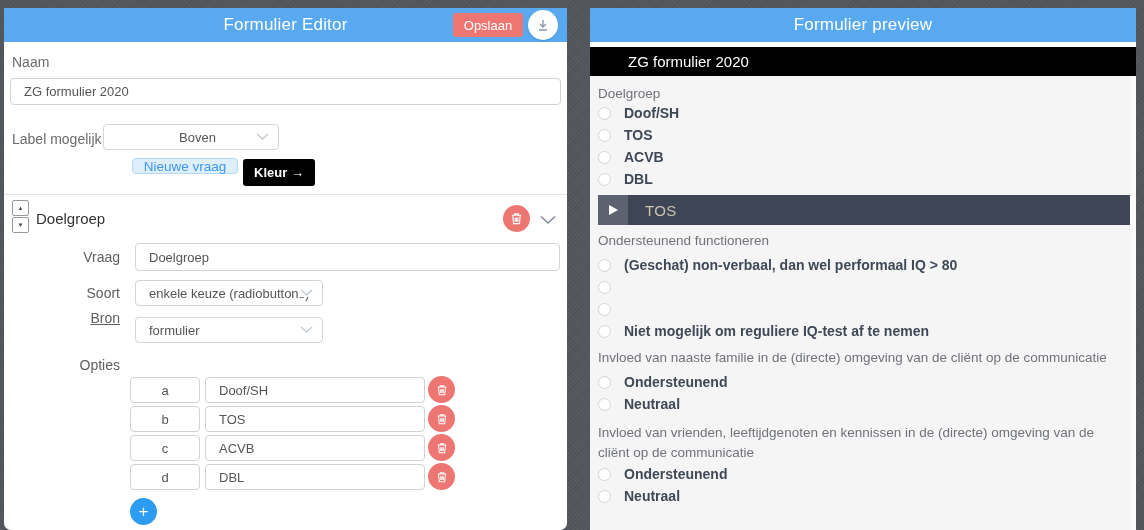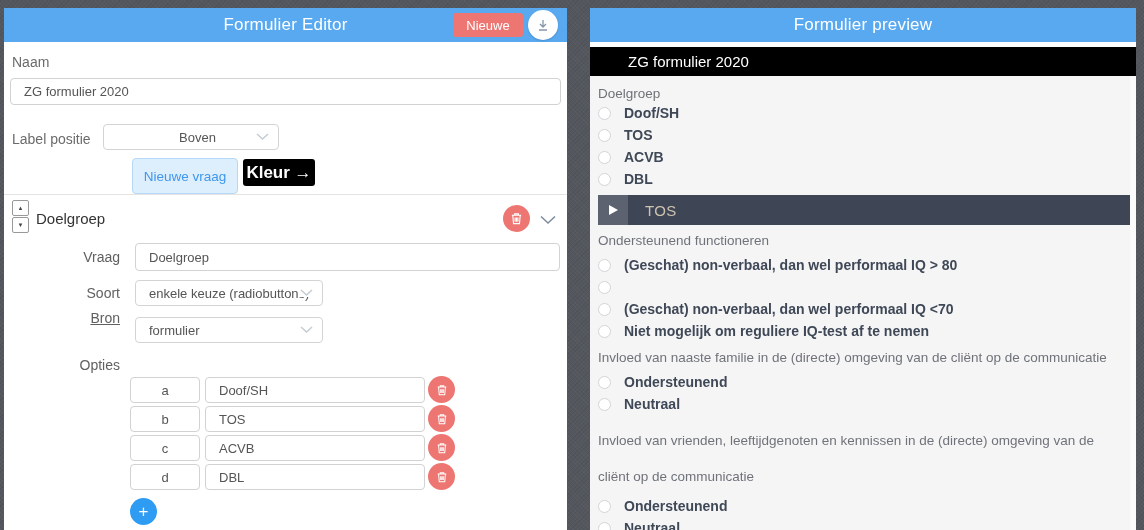"Formulier Editor" .panel { border-radius: none -> 7px }
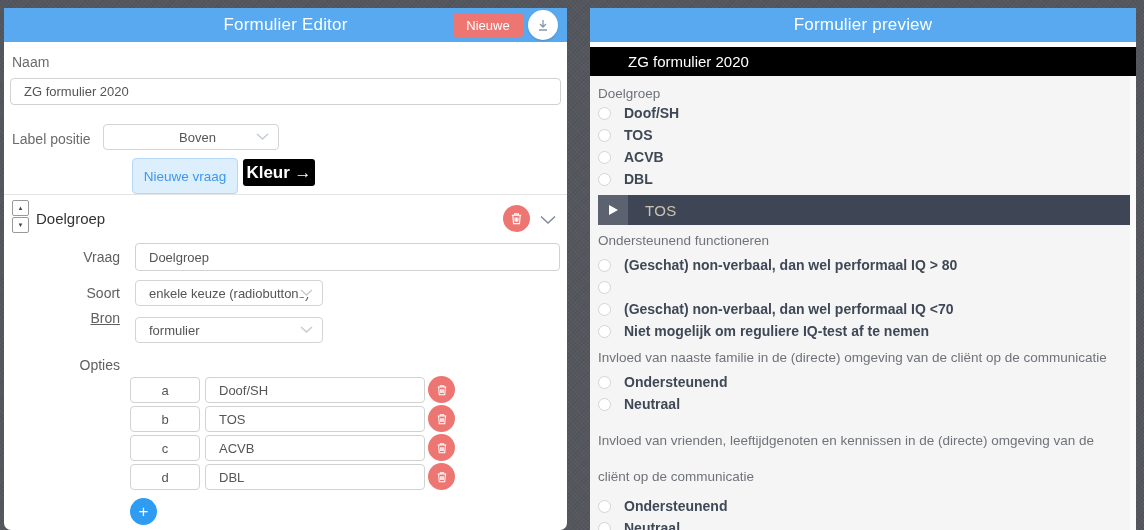"Nieuwe" button.save-btn { text: Nieuwe -> Opslaan }
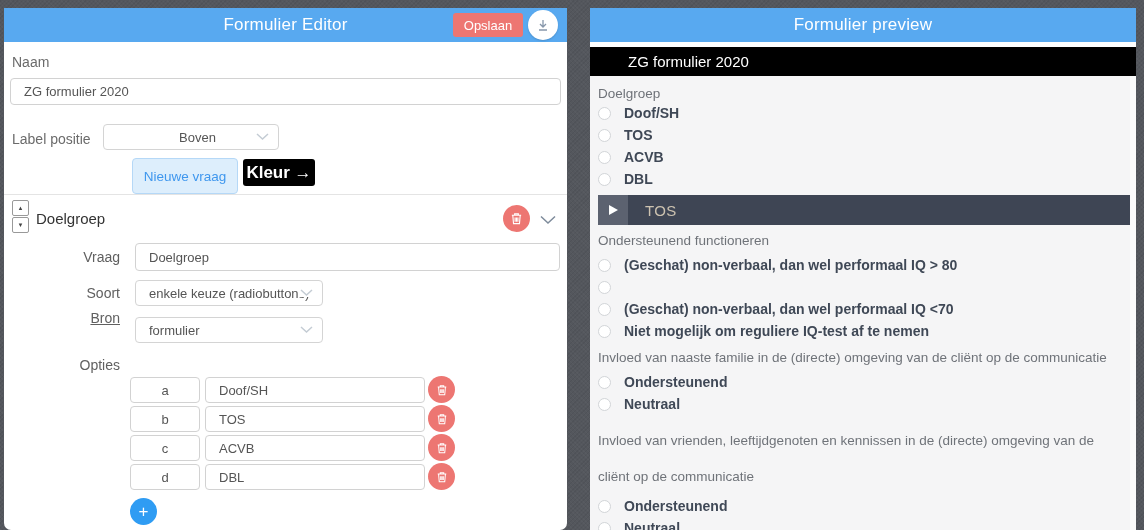"Label positie" div.ed-label { text: positie -> mogelijk }
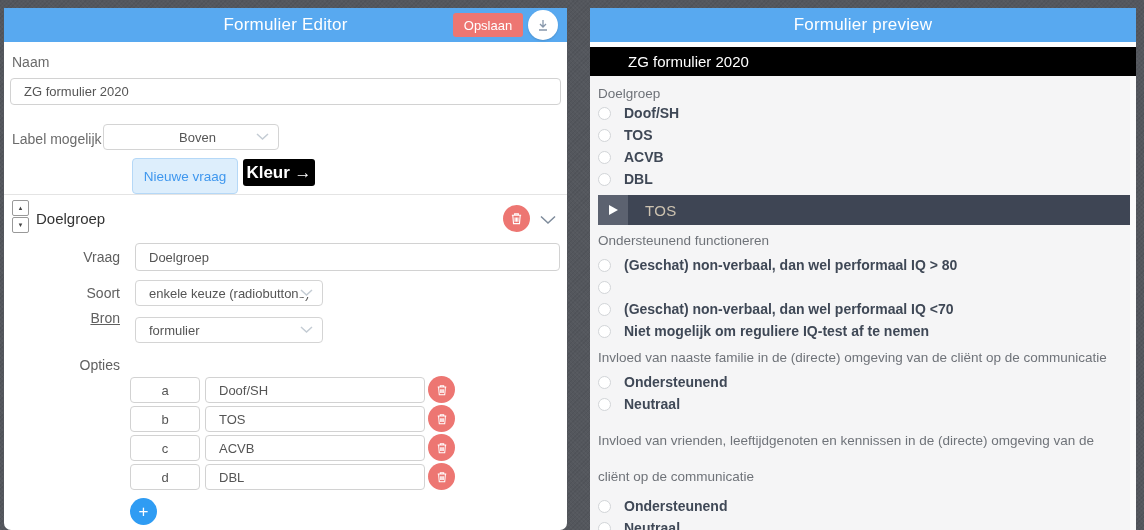"Nieuwe vraag" button.lite-btn { height: 36px -> 16px }
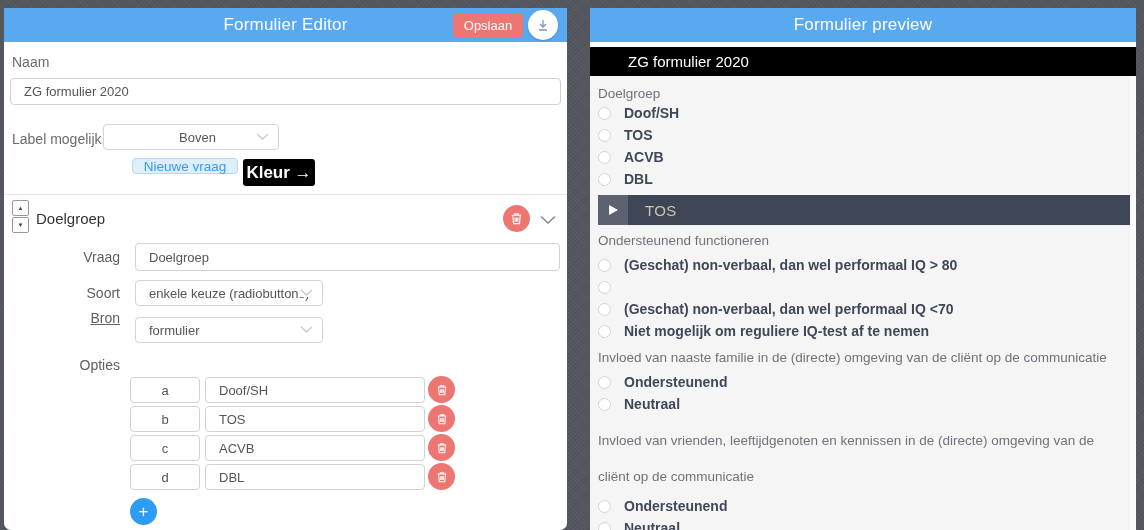"Kleur →" .kleur-btn { font-size: 17px -> 13px }
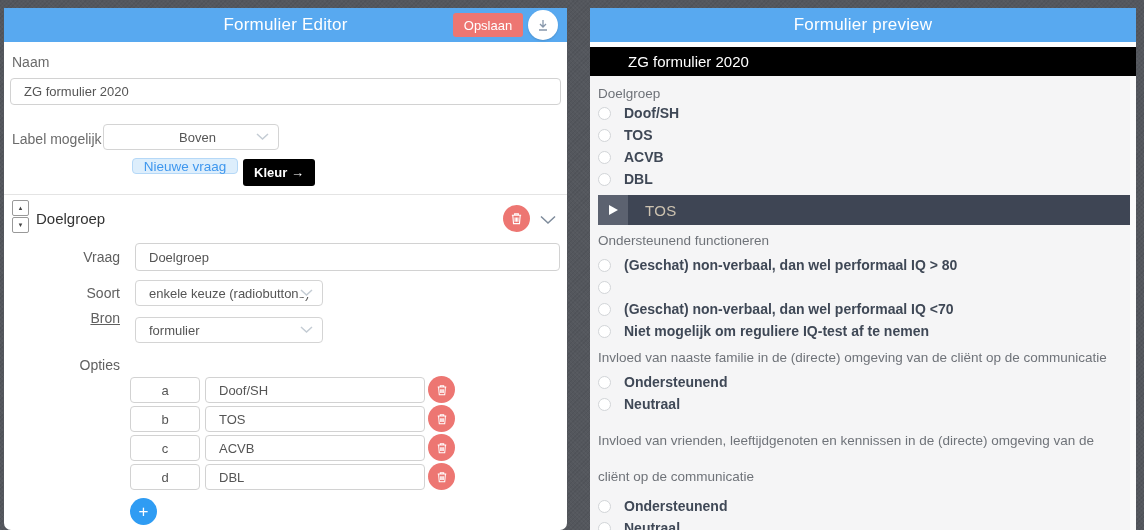"(Geschat) non-verbaal, dan wel performaal IQ <70" span.p-opt-label { html: <span>(Geschat) non-verbaal, dan wel performaal IQ &lt;70</span> -> none }
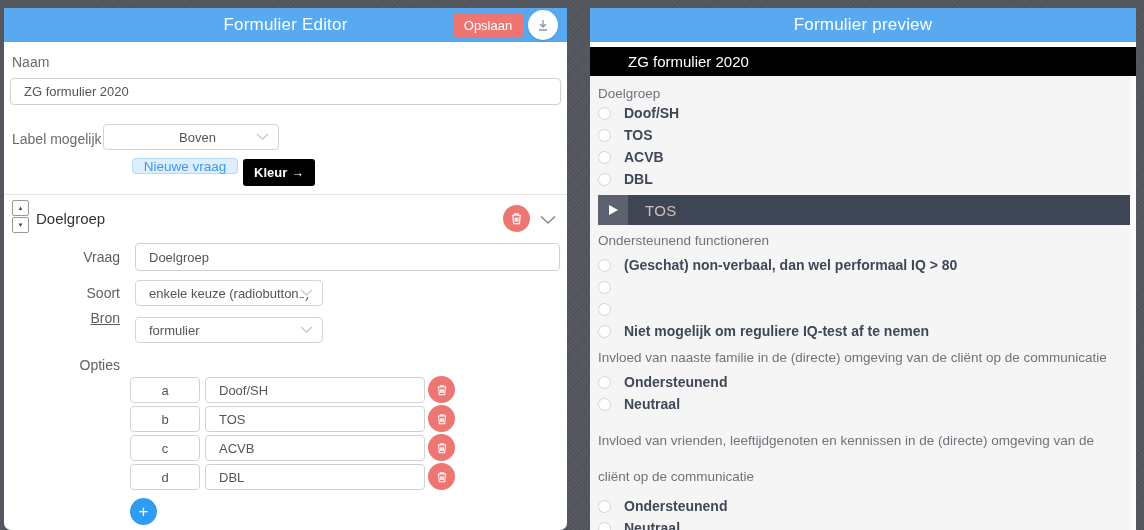"Invloed van vrienden, leeftijdgenoten en" .q-label.wrap2 { line-height: 36px -> 20px }
